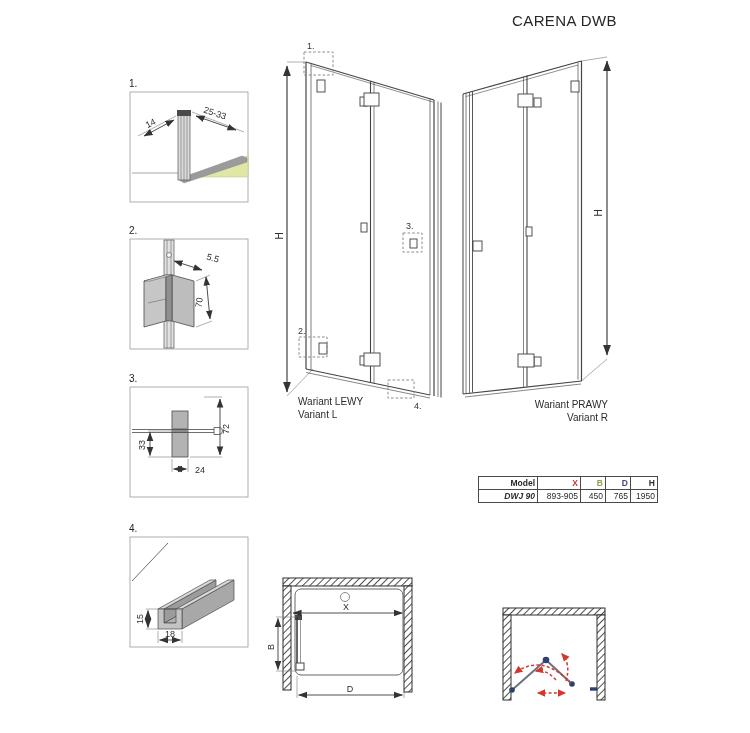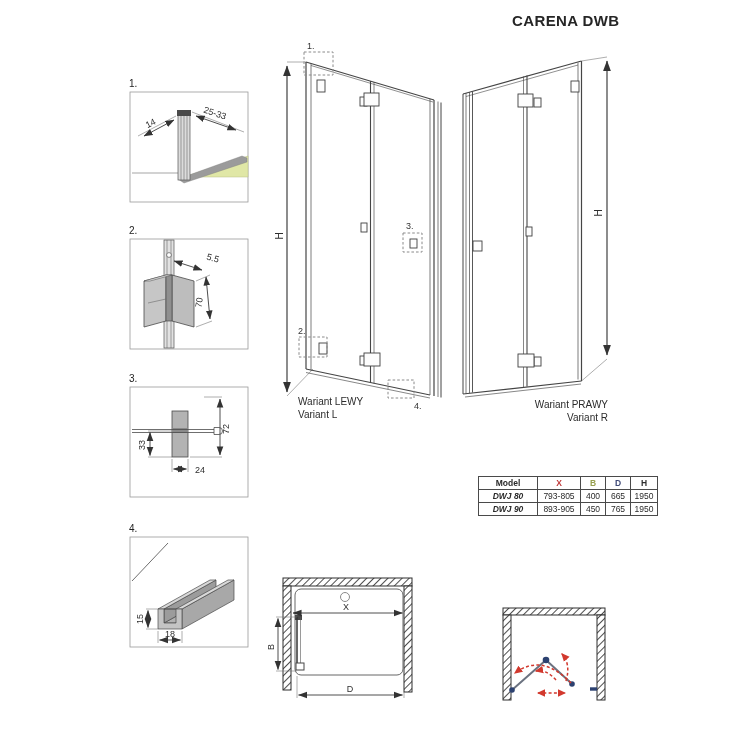"CARENA DWB" #title { font-weight: 700 -> 400 }
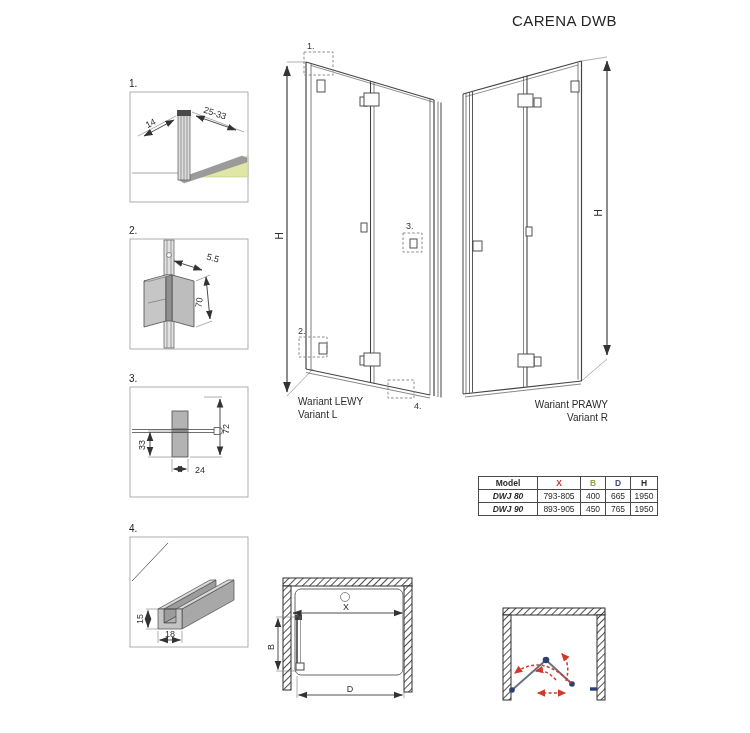"Model" table.spec th,table.spec td { text-align: center -> right }
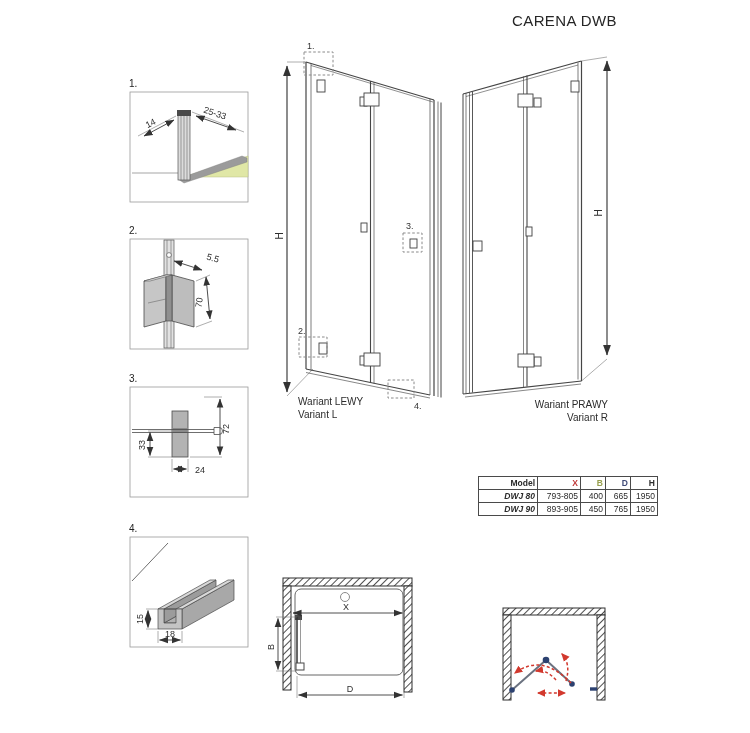"DWJ 80" tr { html: <tr> <td>DWJ 80</td> <td>793-805</td> <td>400</td> <td>665</td> <td>1950</td> </tr> -> none }
